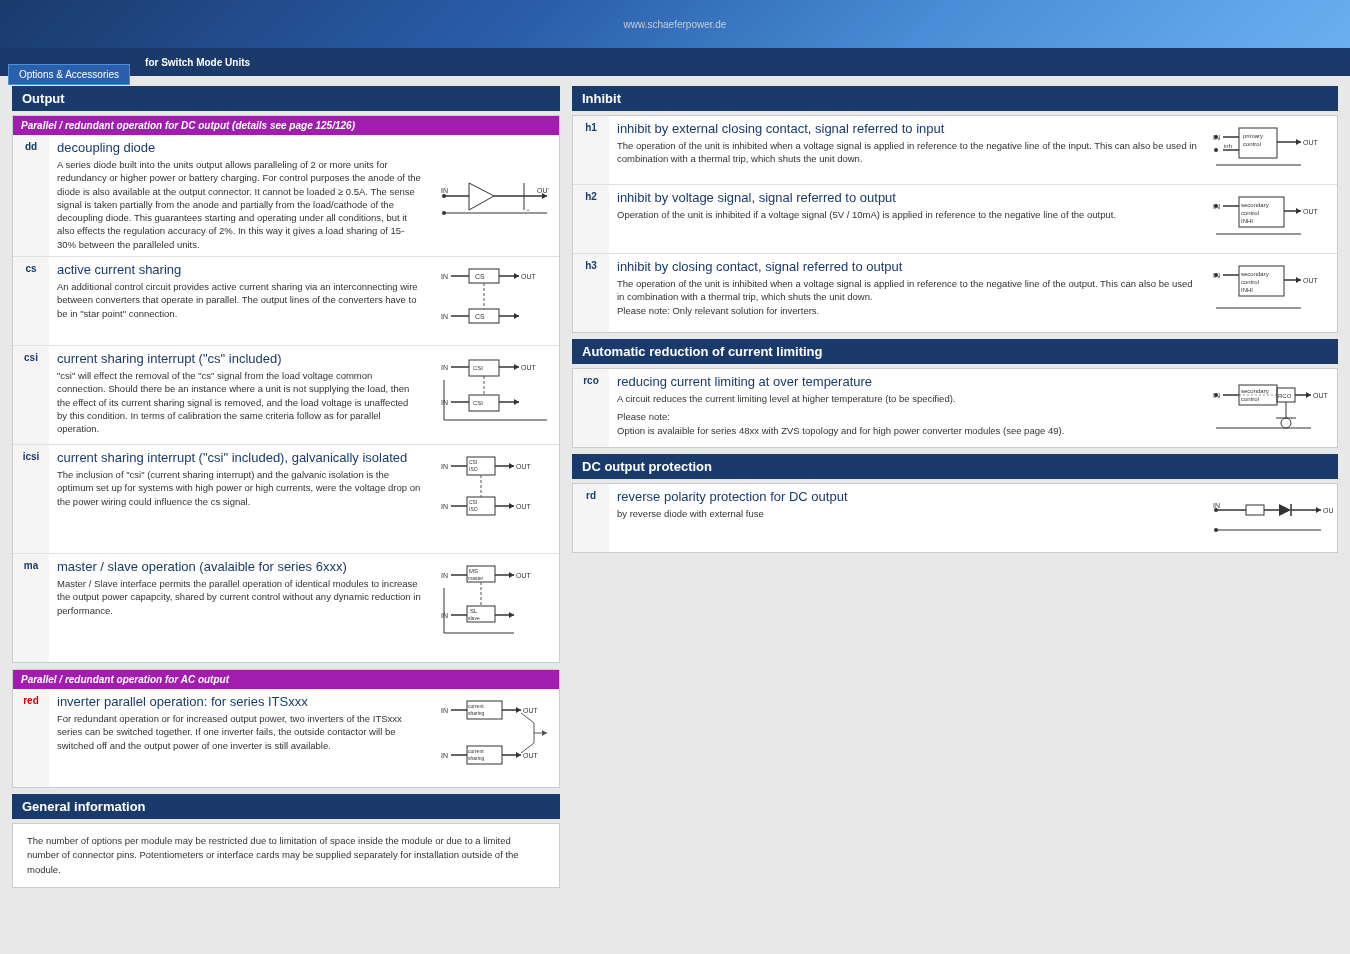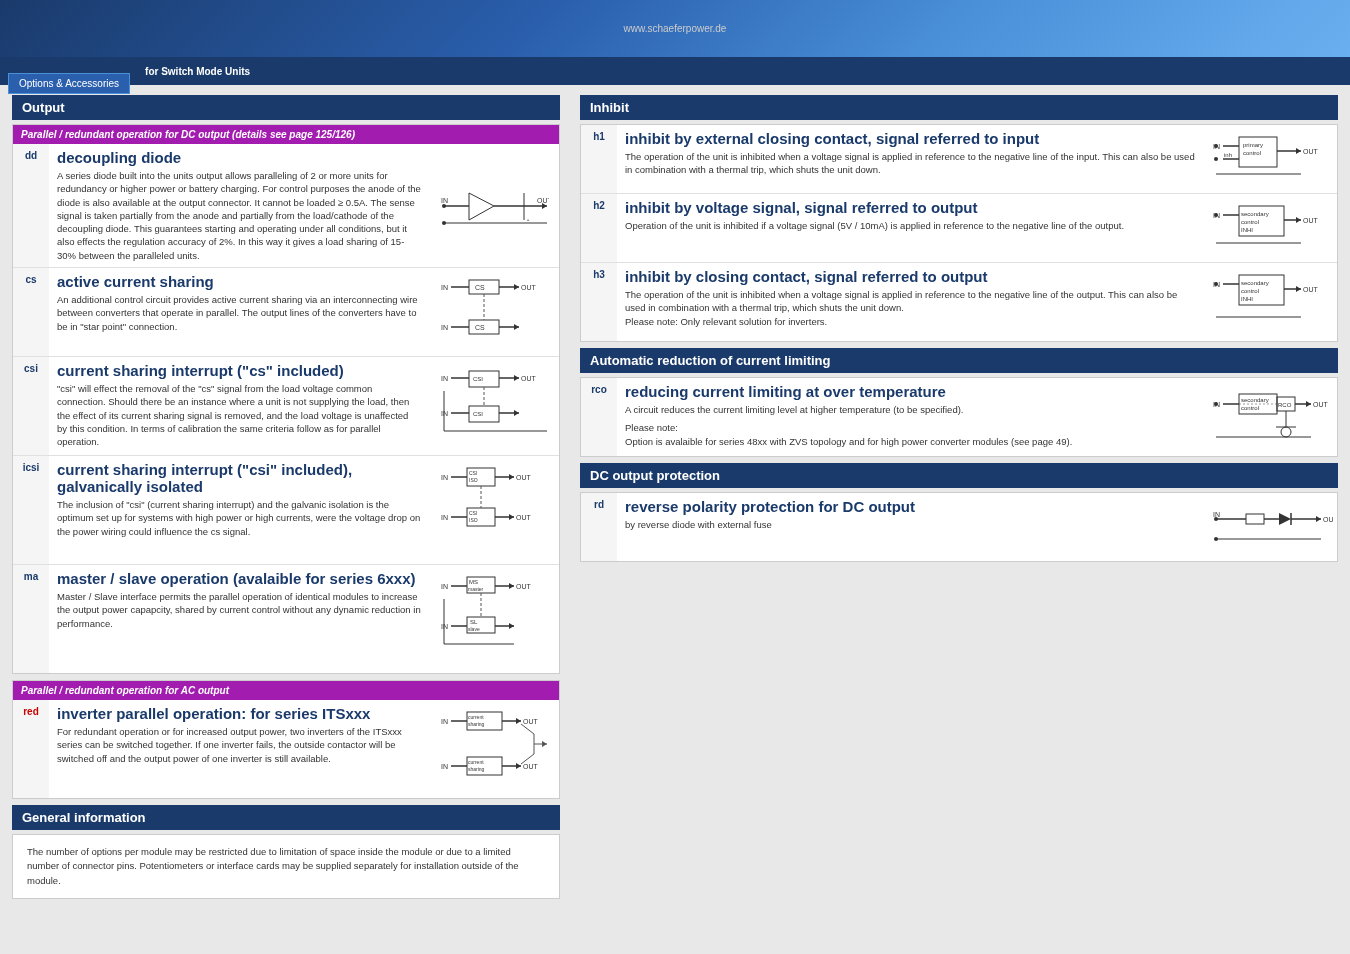"www.schaeferpower.de" .top-header { height: 57px -> 48px }
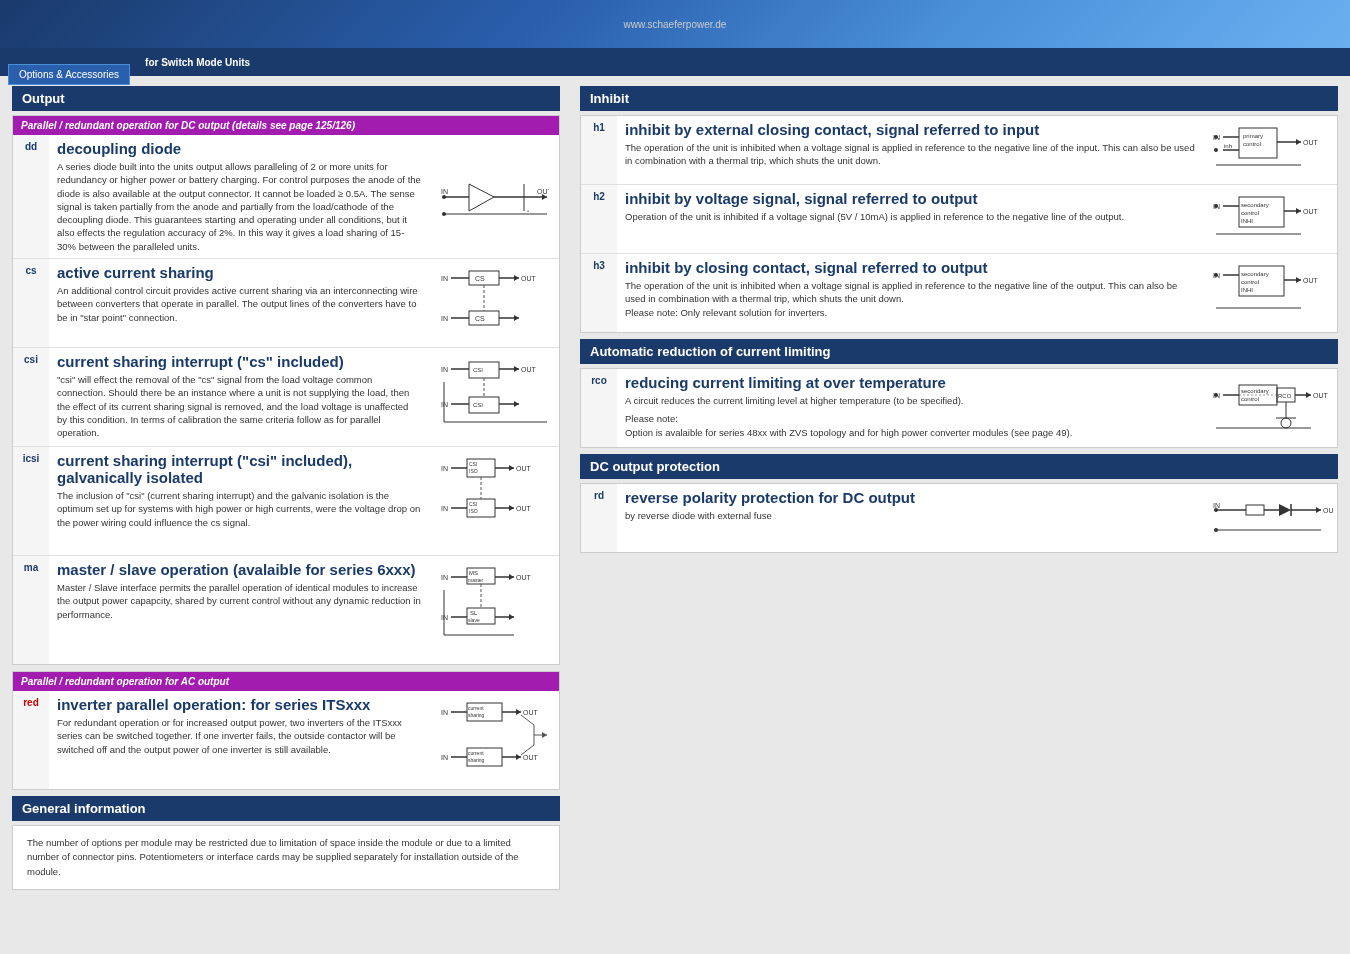"Output" .two-col { gap: 20px -> 12px }
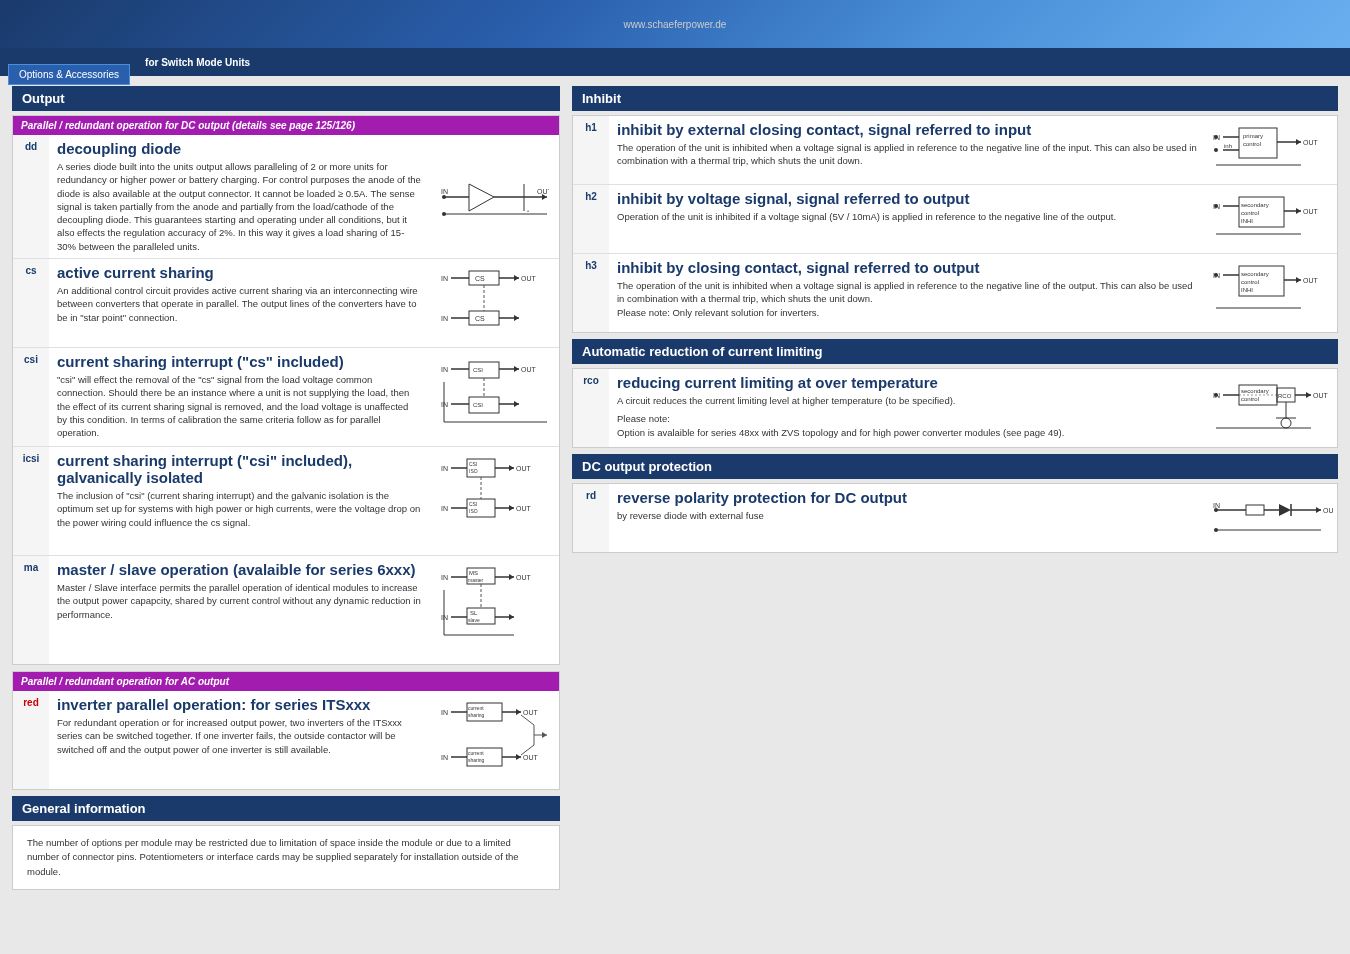"inhibit by external closing contact," .panel-title { font-size: 15px -> 13px; font-weight: bold -> normal }
